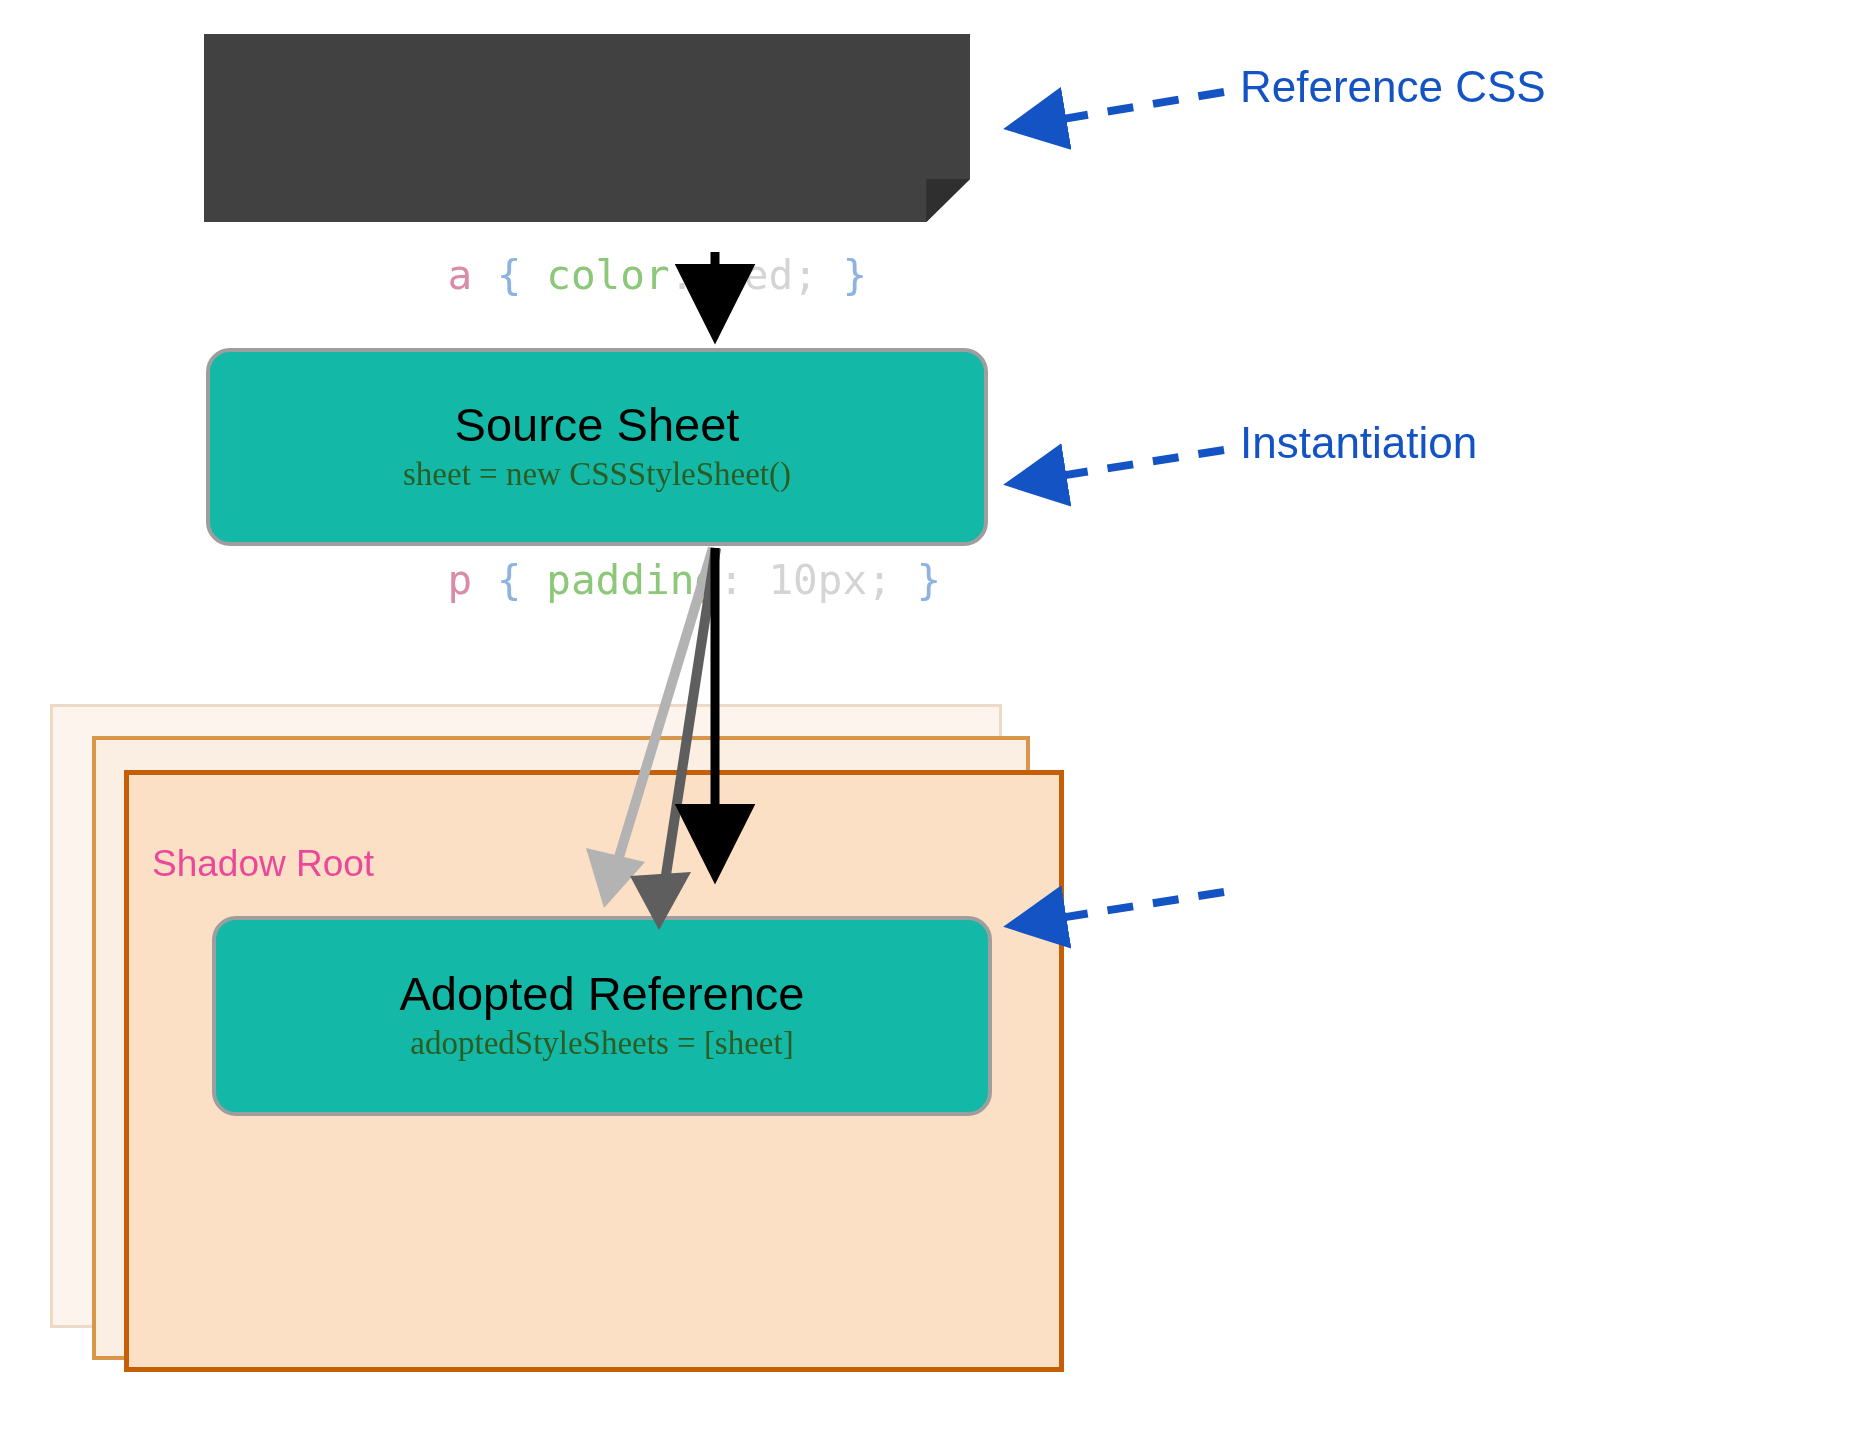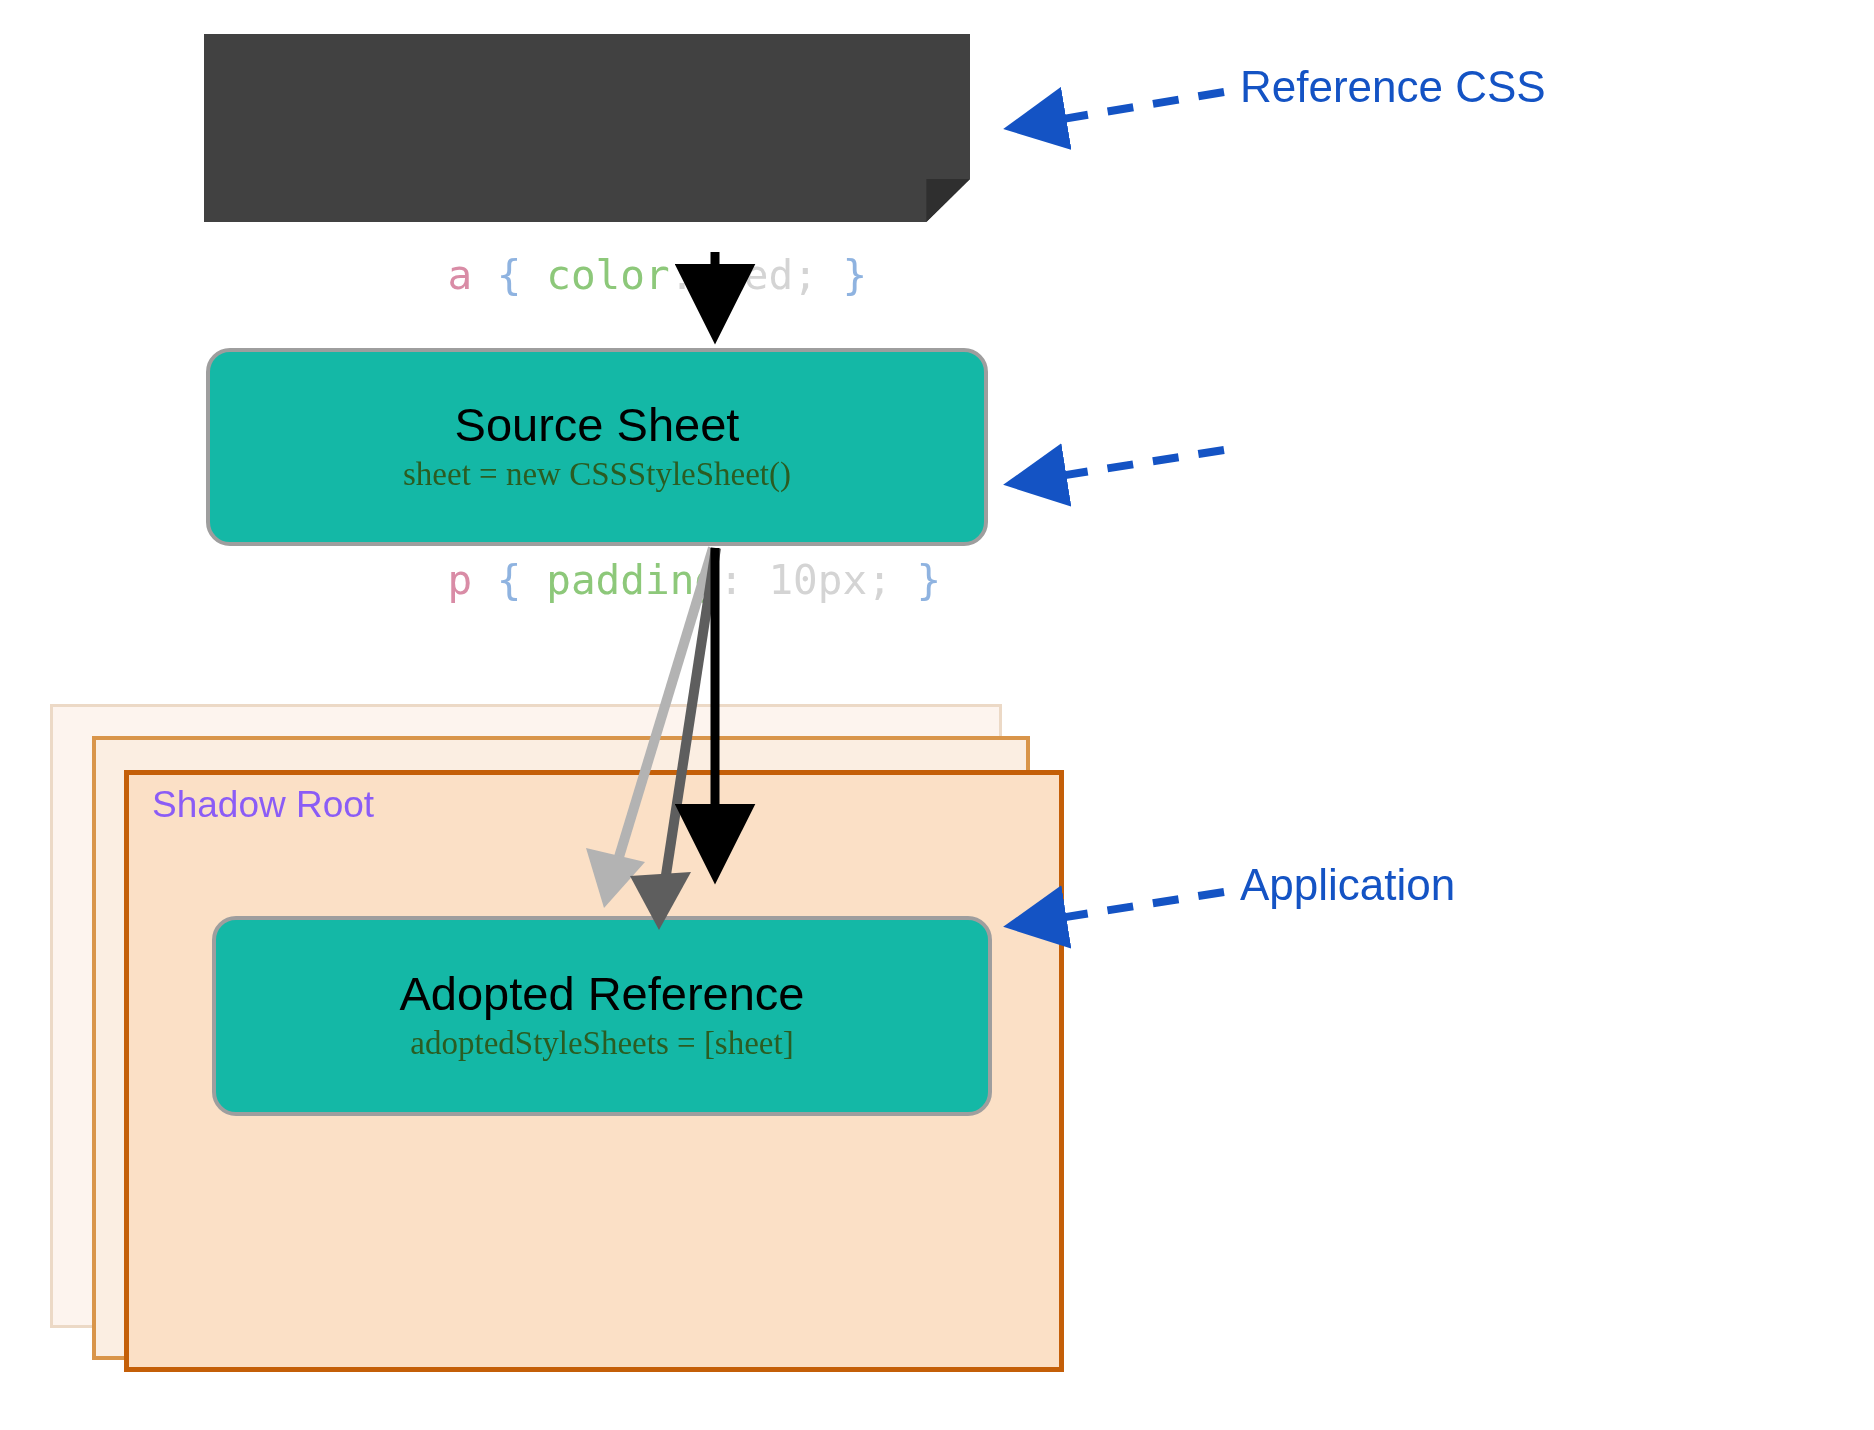"Instantiation" div.annotation { html: none -> <div>Instantiation</div> }
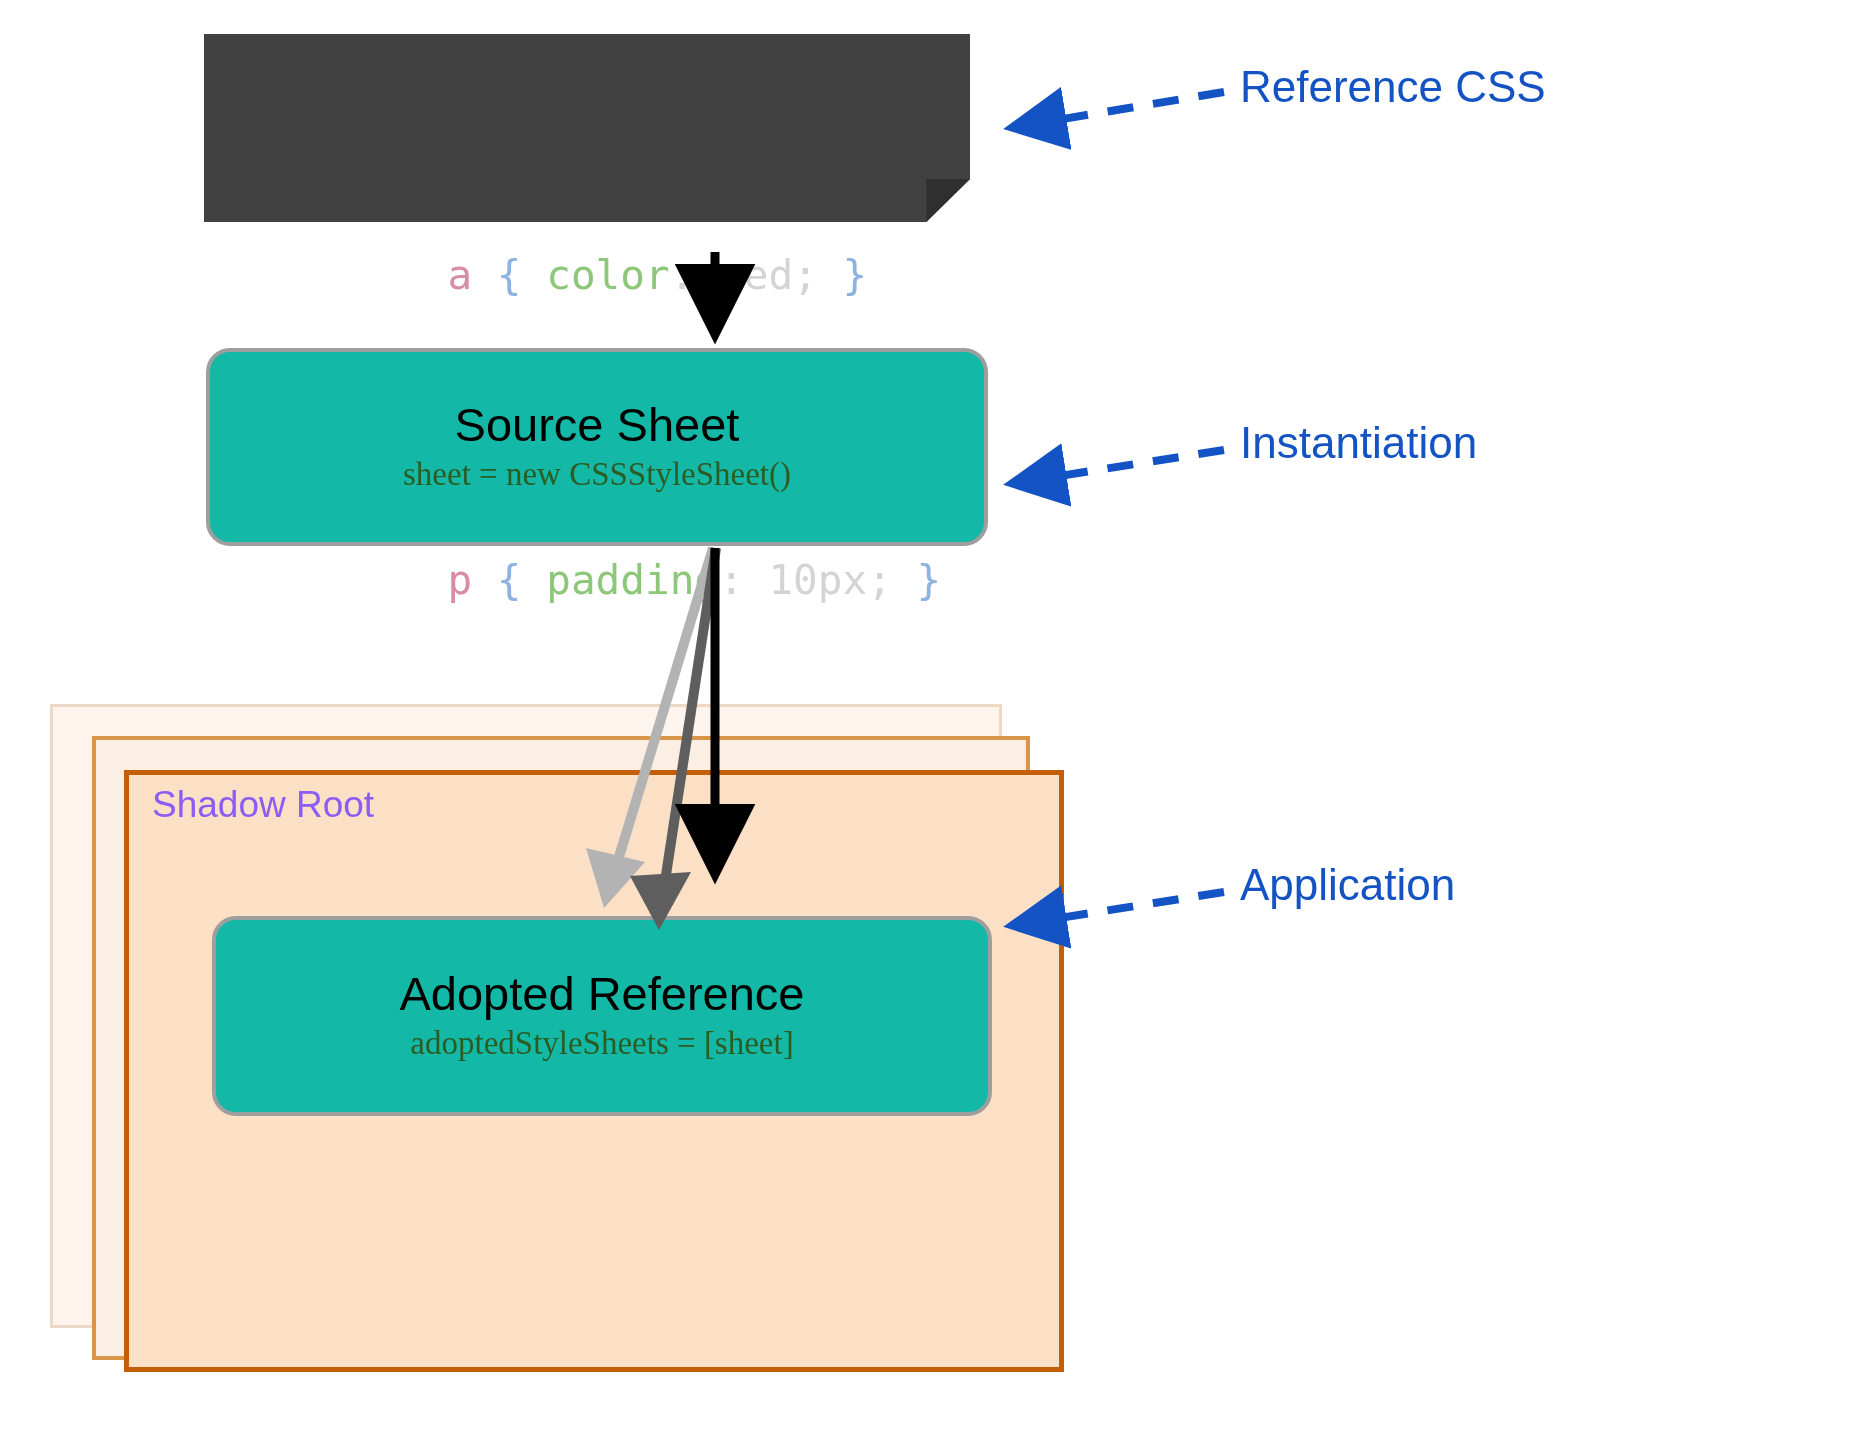"Shadow Root" #shadow-root-label { color: #8b5cf6 -> #ec4899; top: 784px -> 843px }
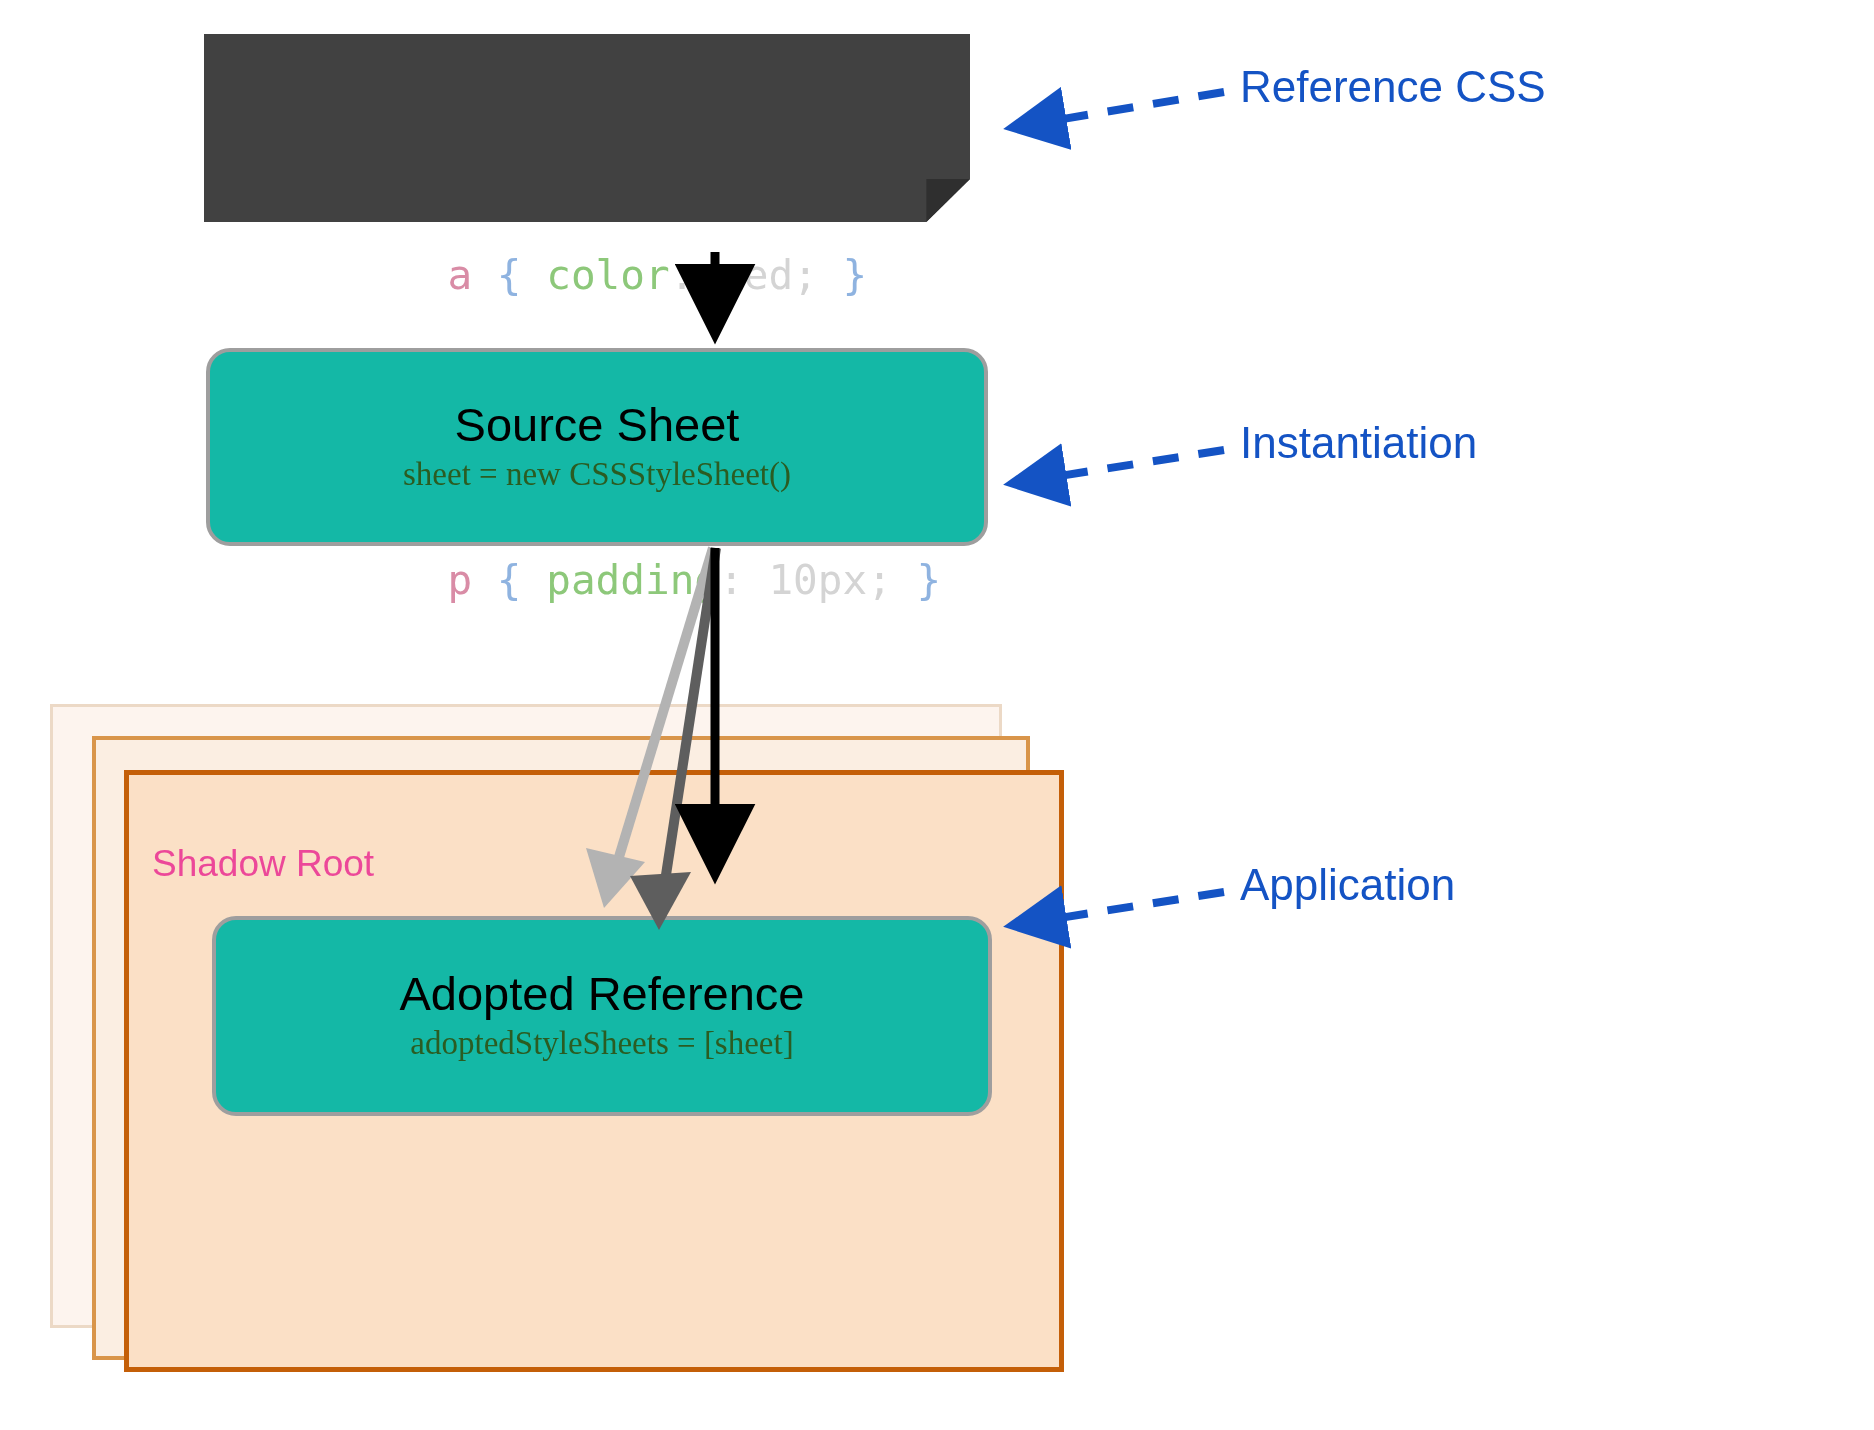"Application" div.annotation { html: <div>Application</div> -> none }
